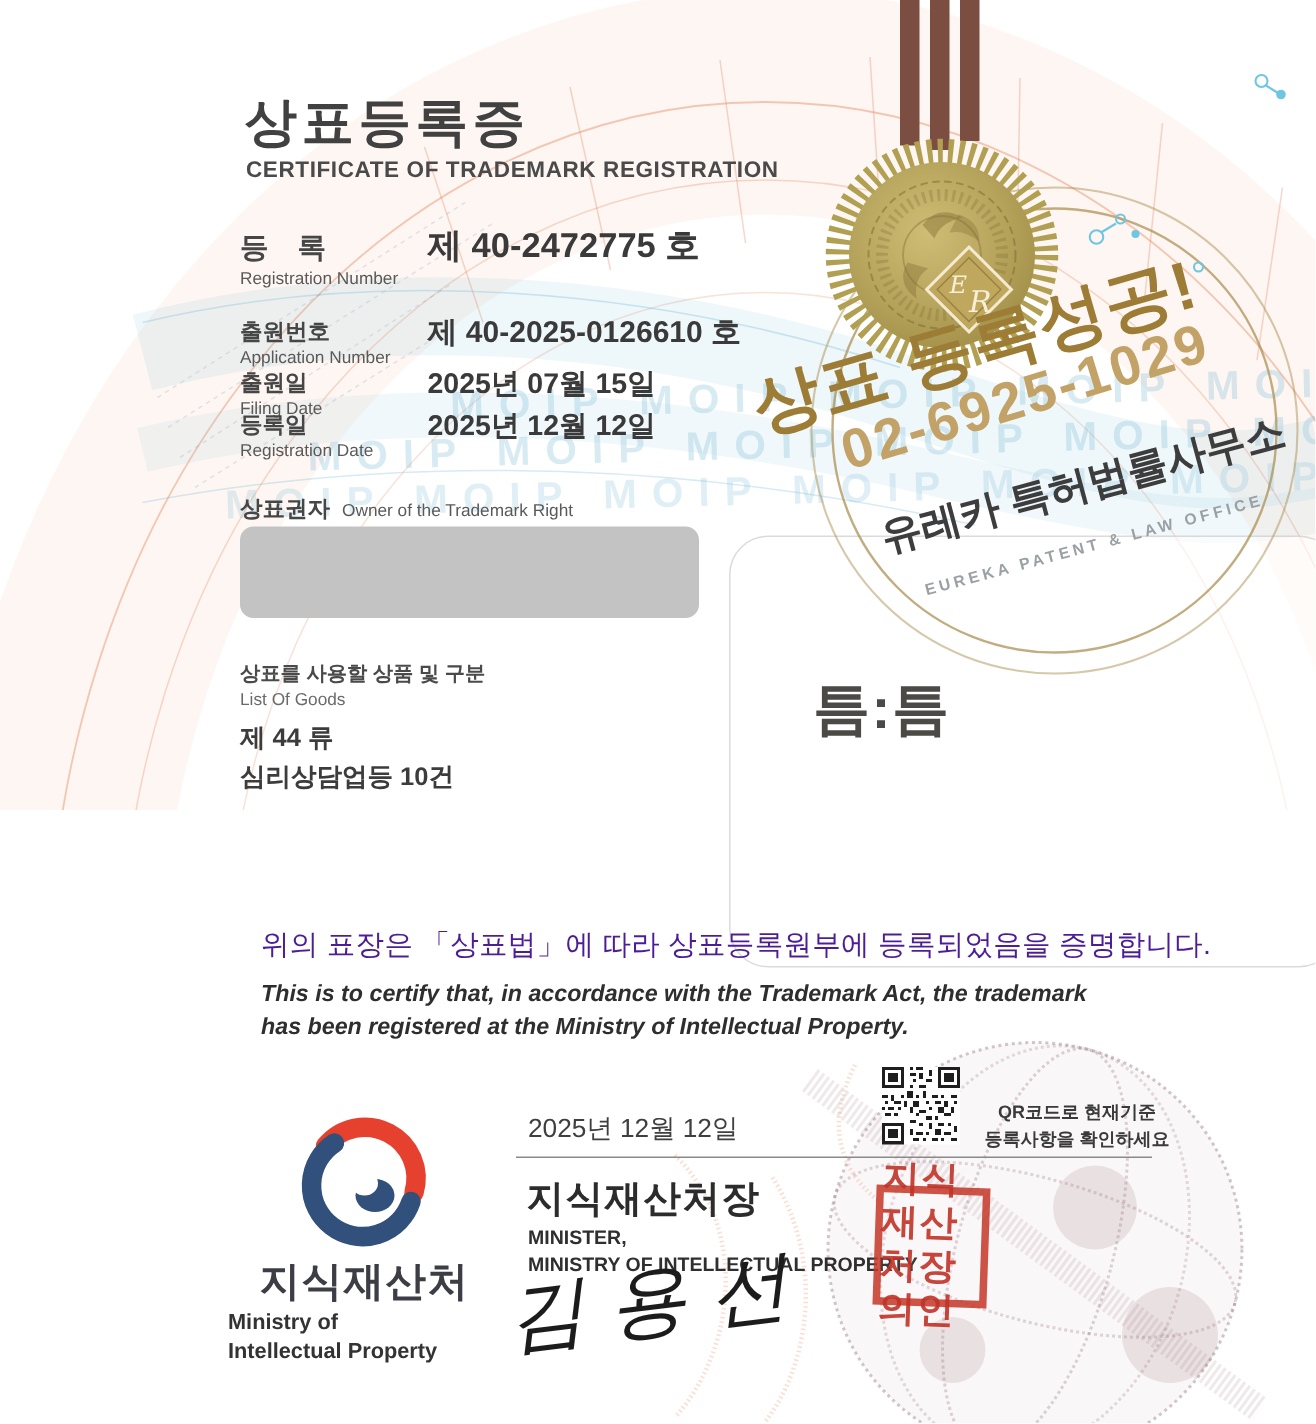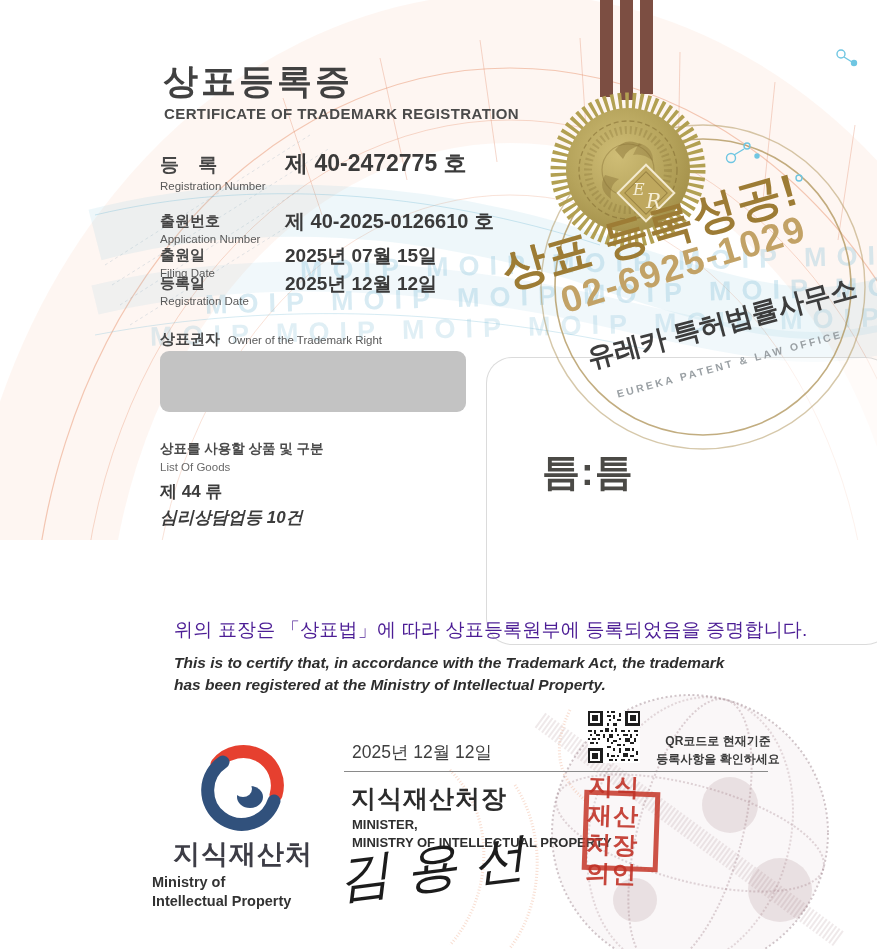"심리상담업등 10건" .goods-l4 { font-style: italic -> none }
